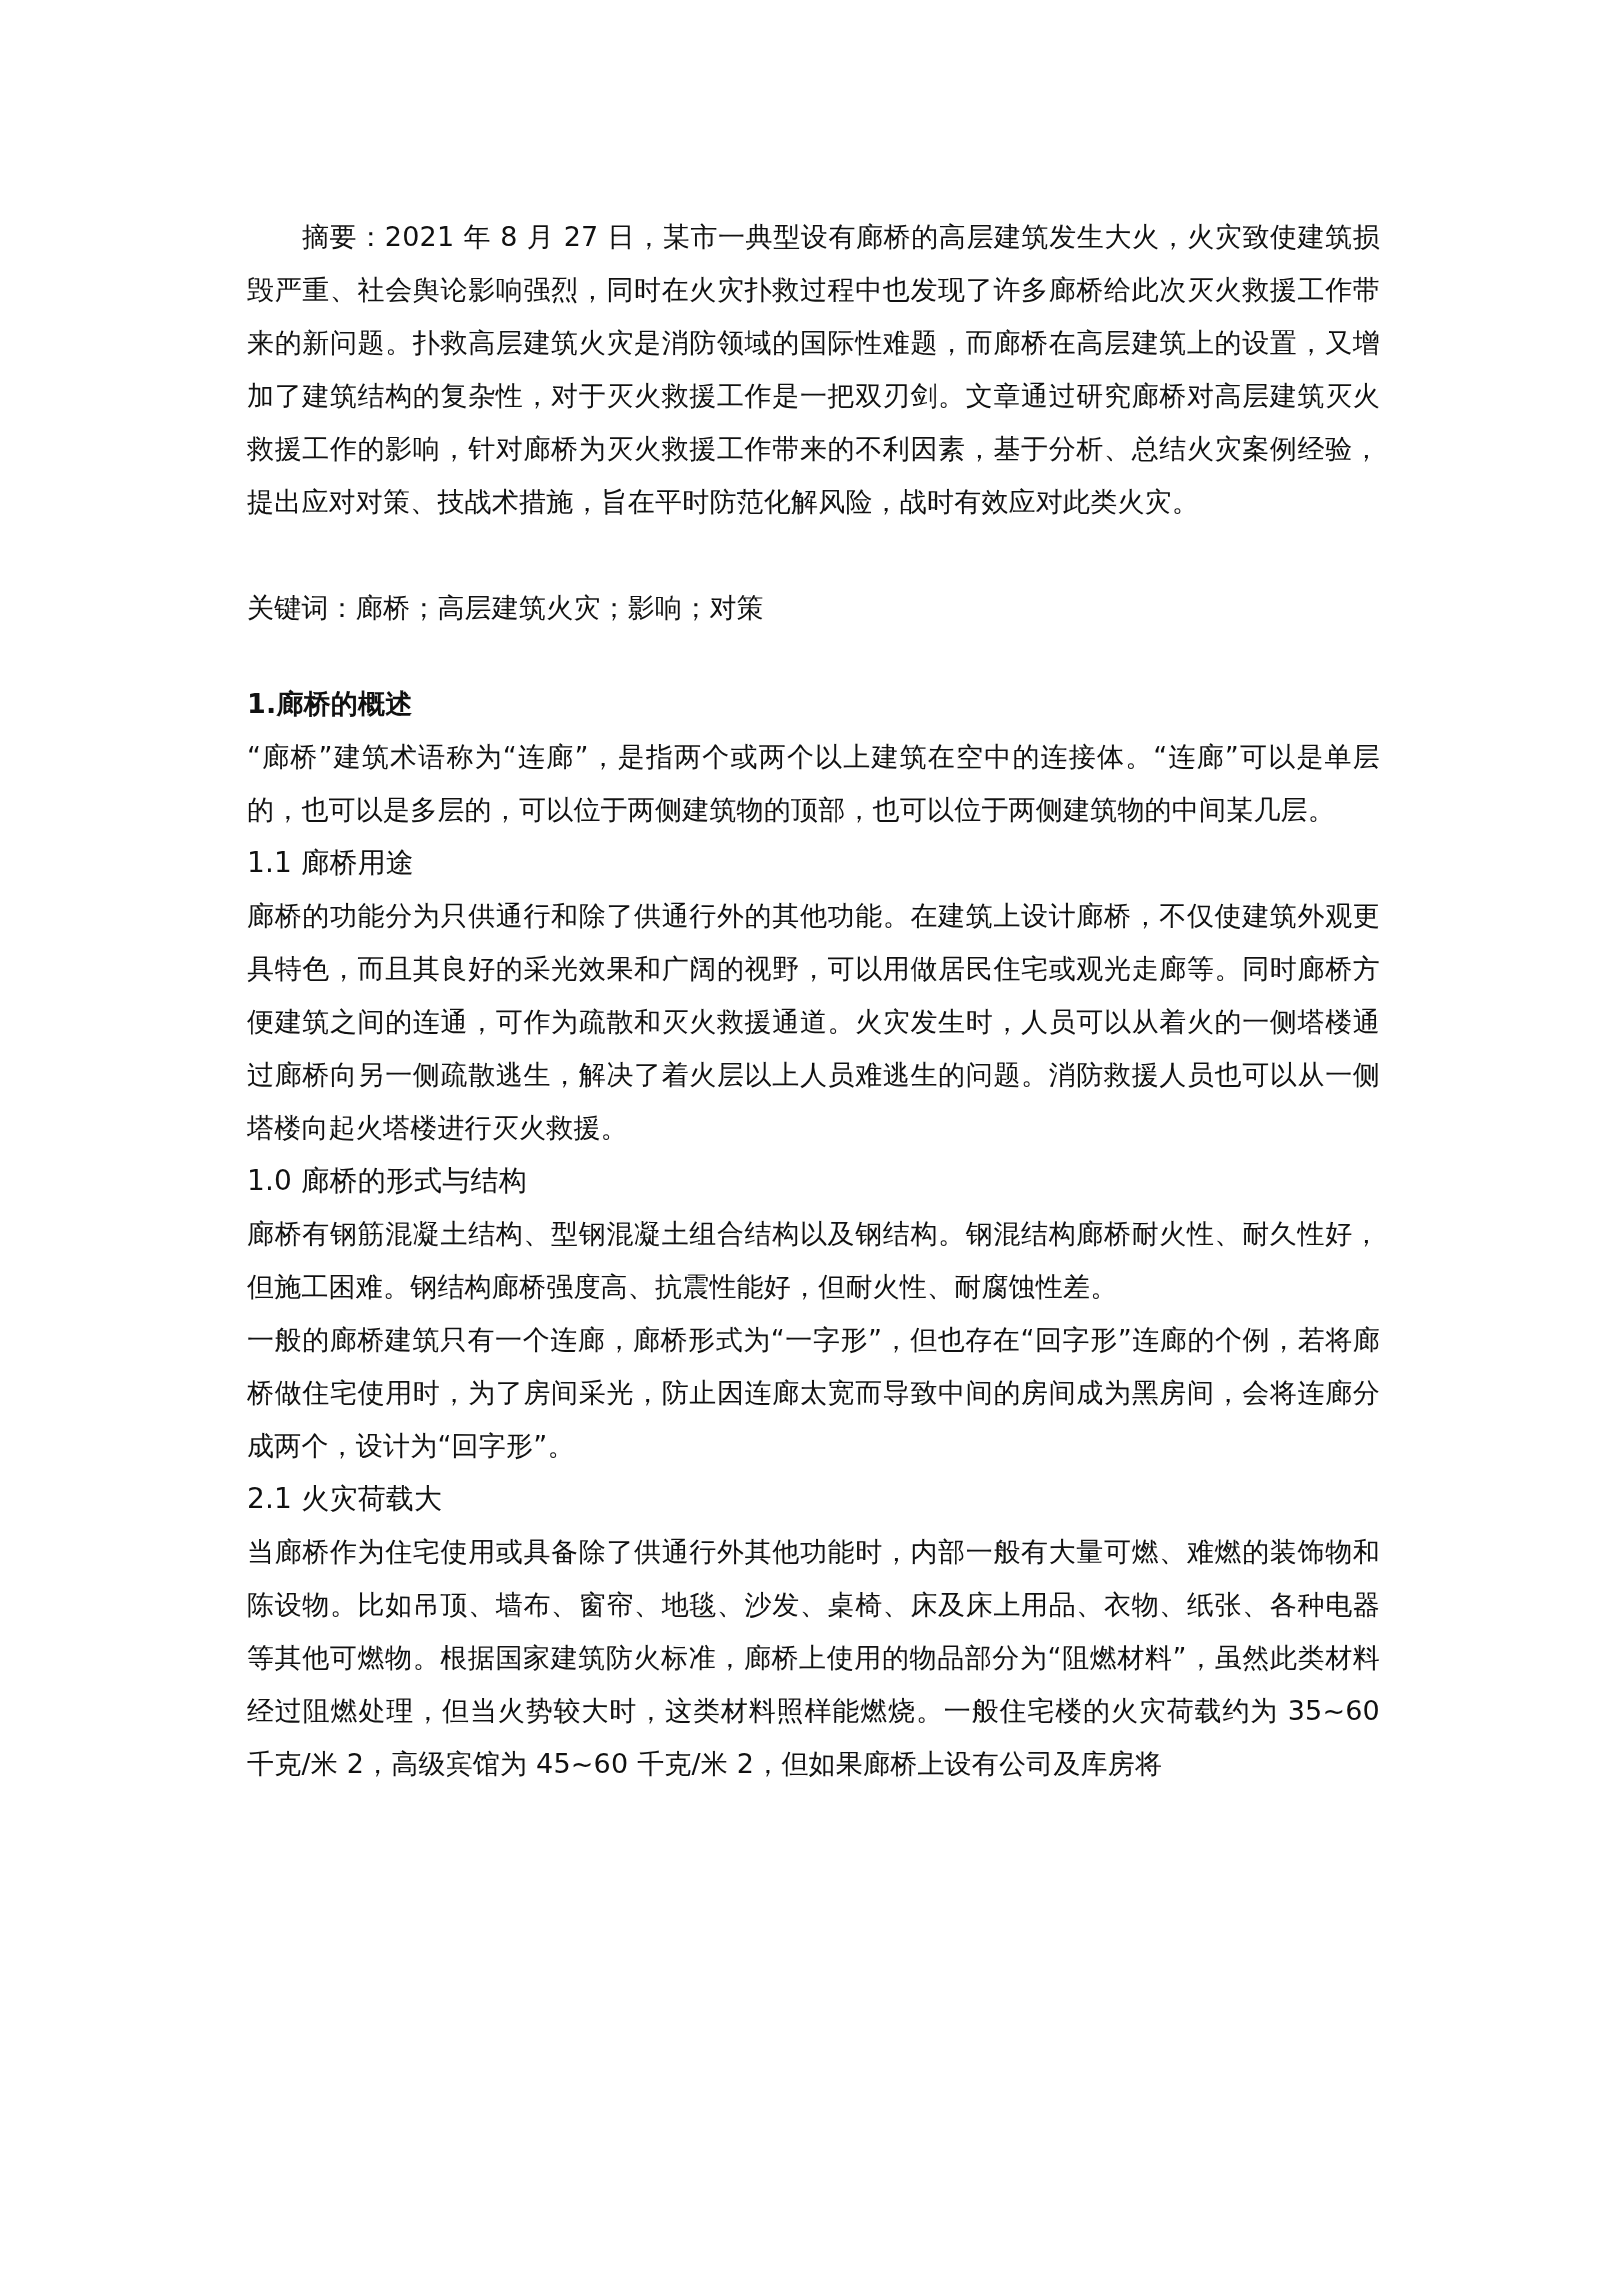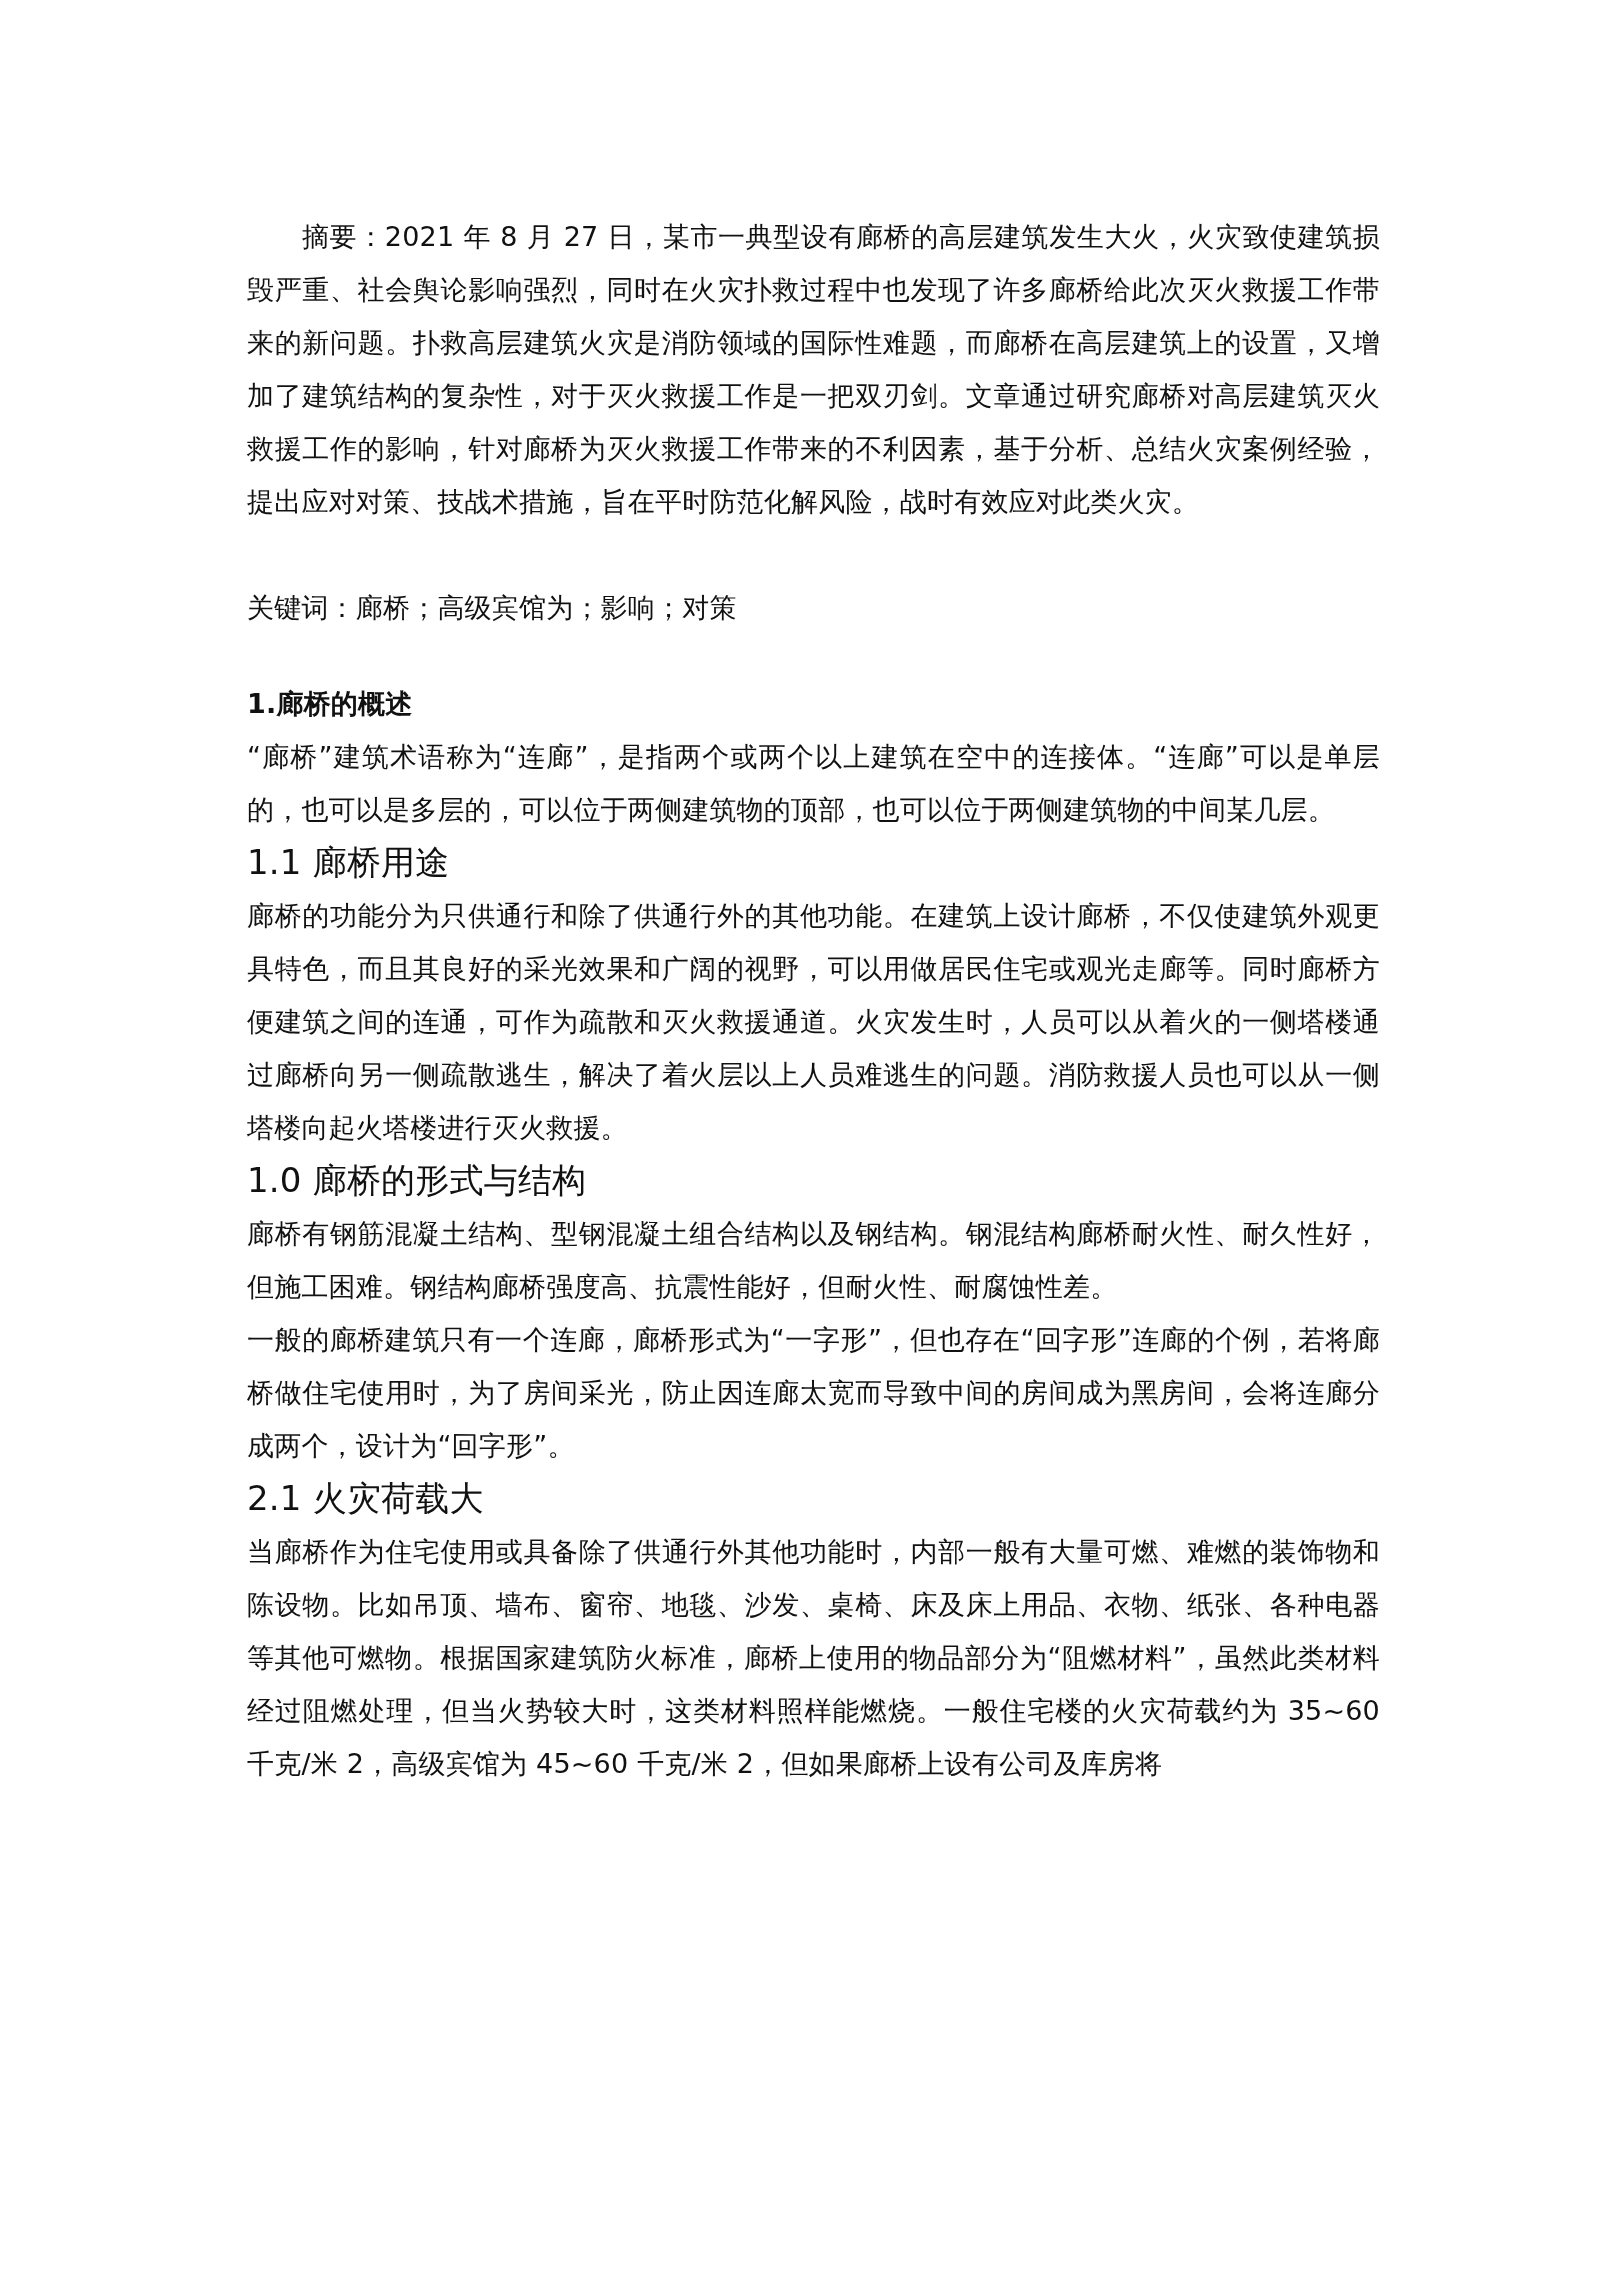"廊桥；高级宾馆为；影响；对策" span { text: 级宾馆为 -> 层建筑火灾 }
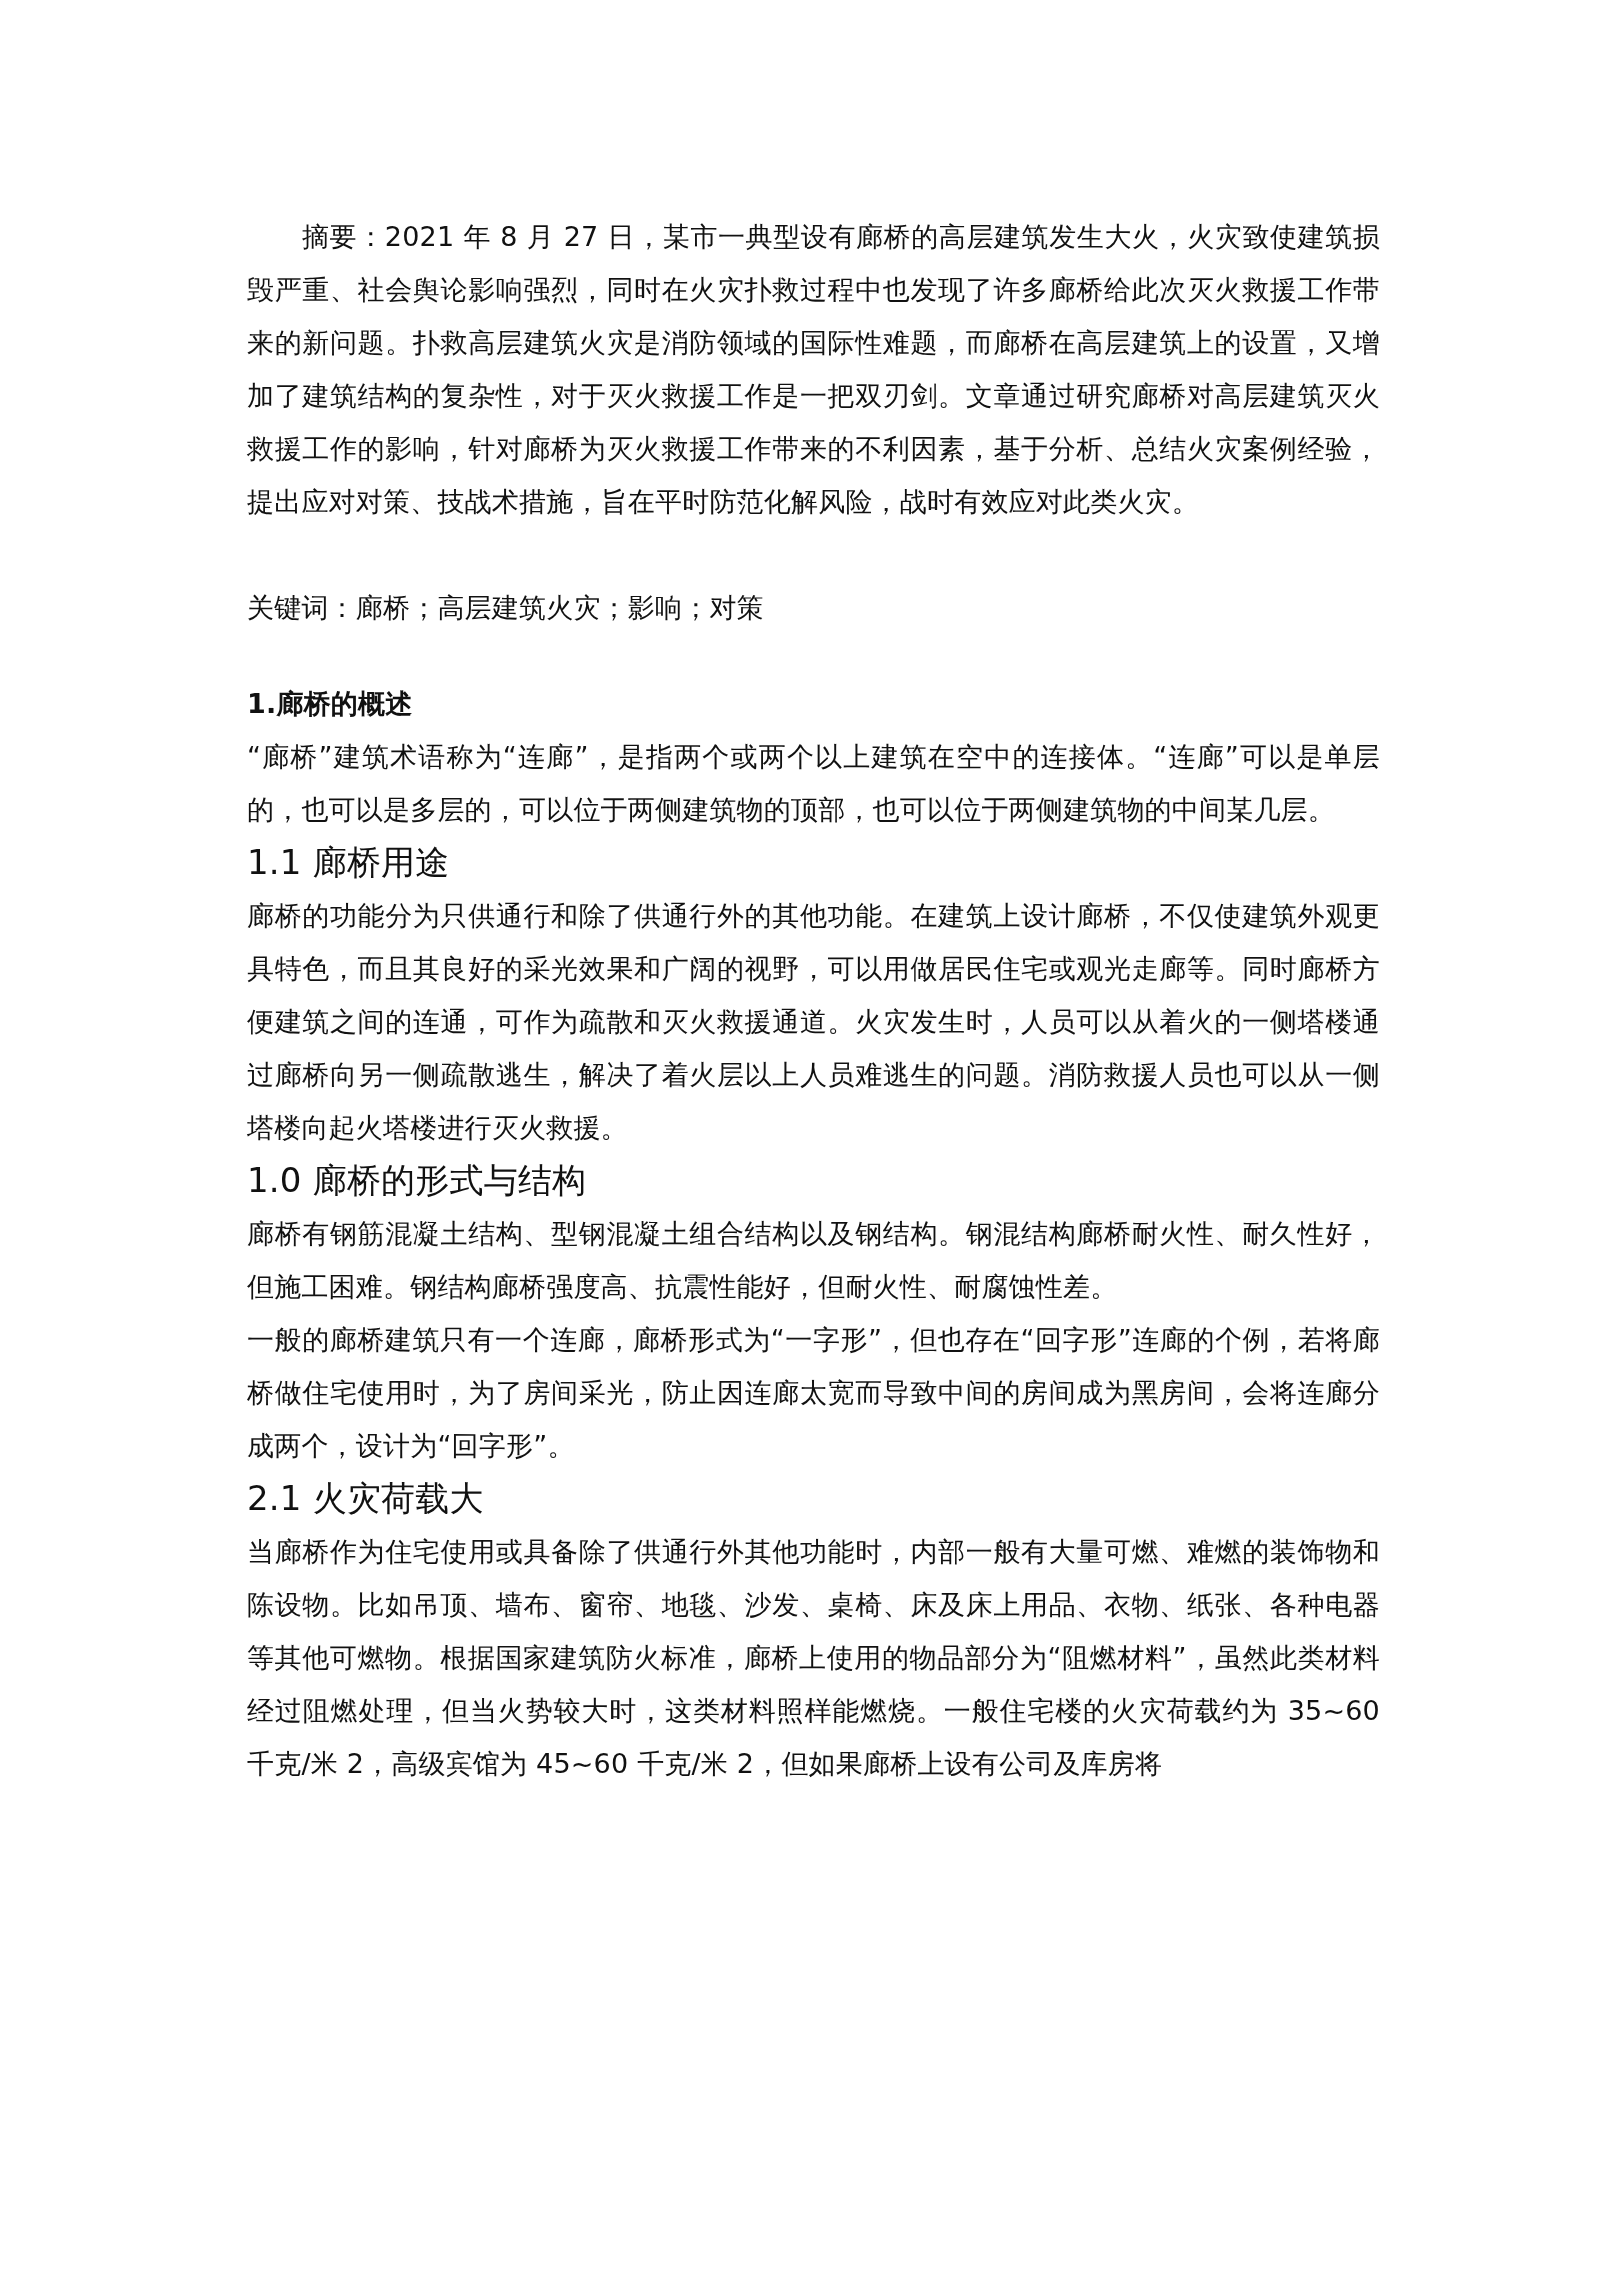"1.1 廊桥用途" h3 { font-size: 34px -> 28px }
